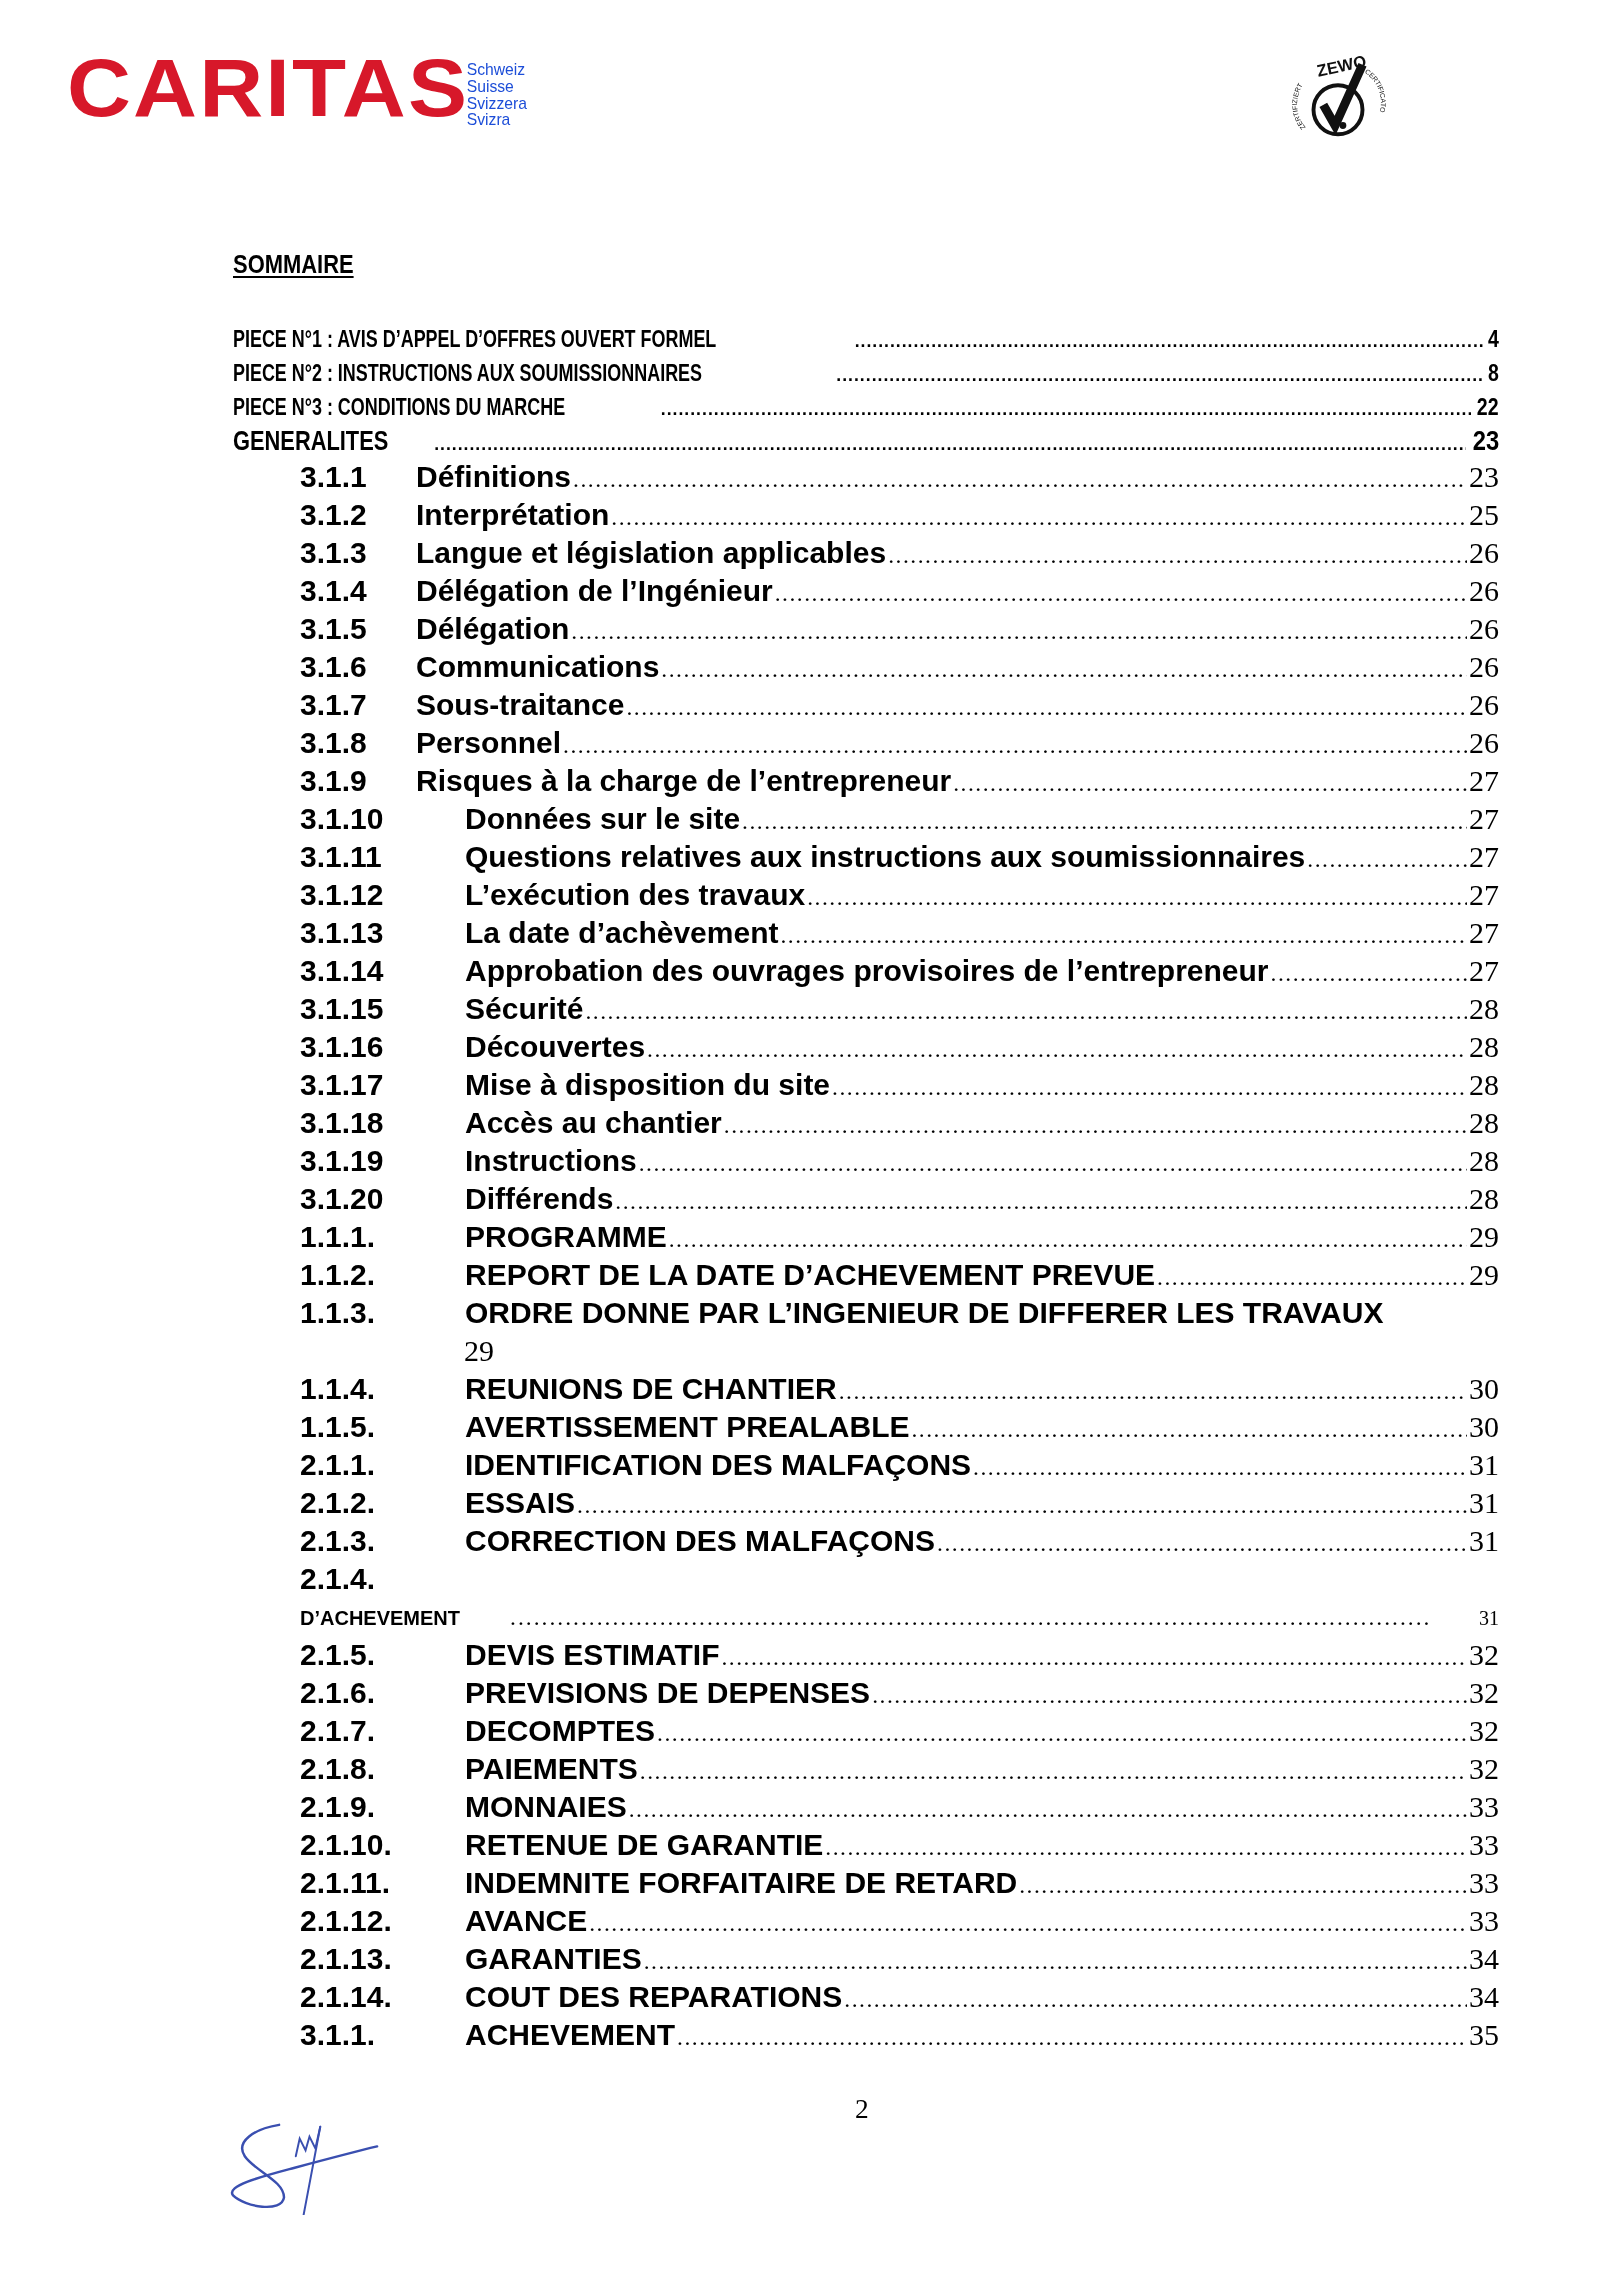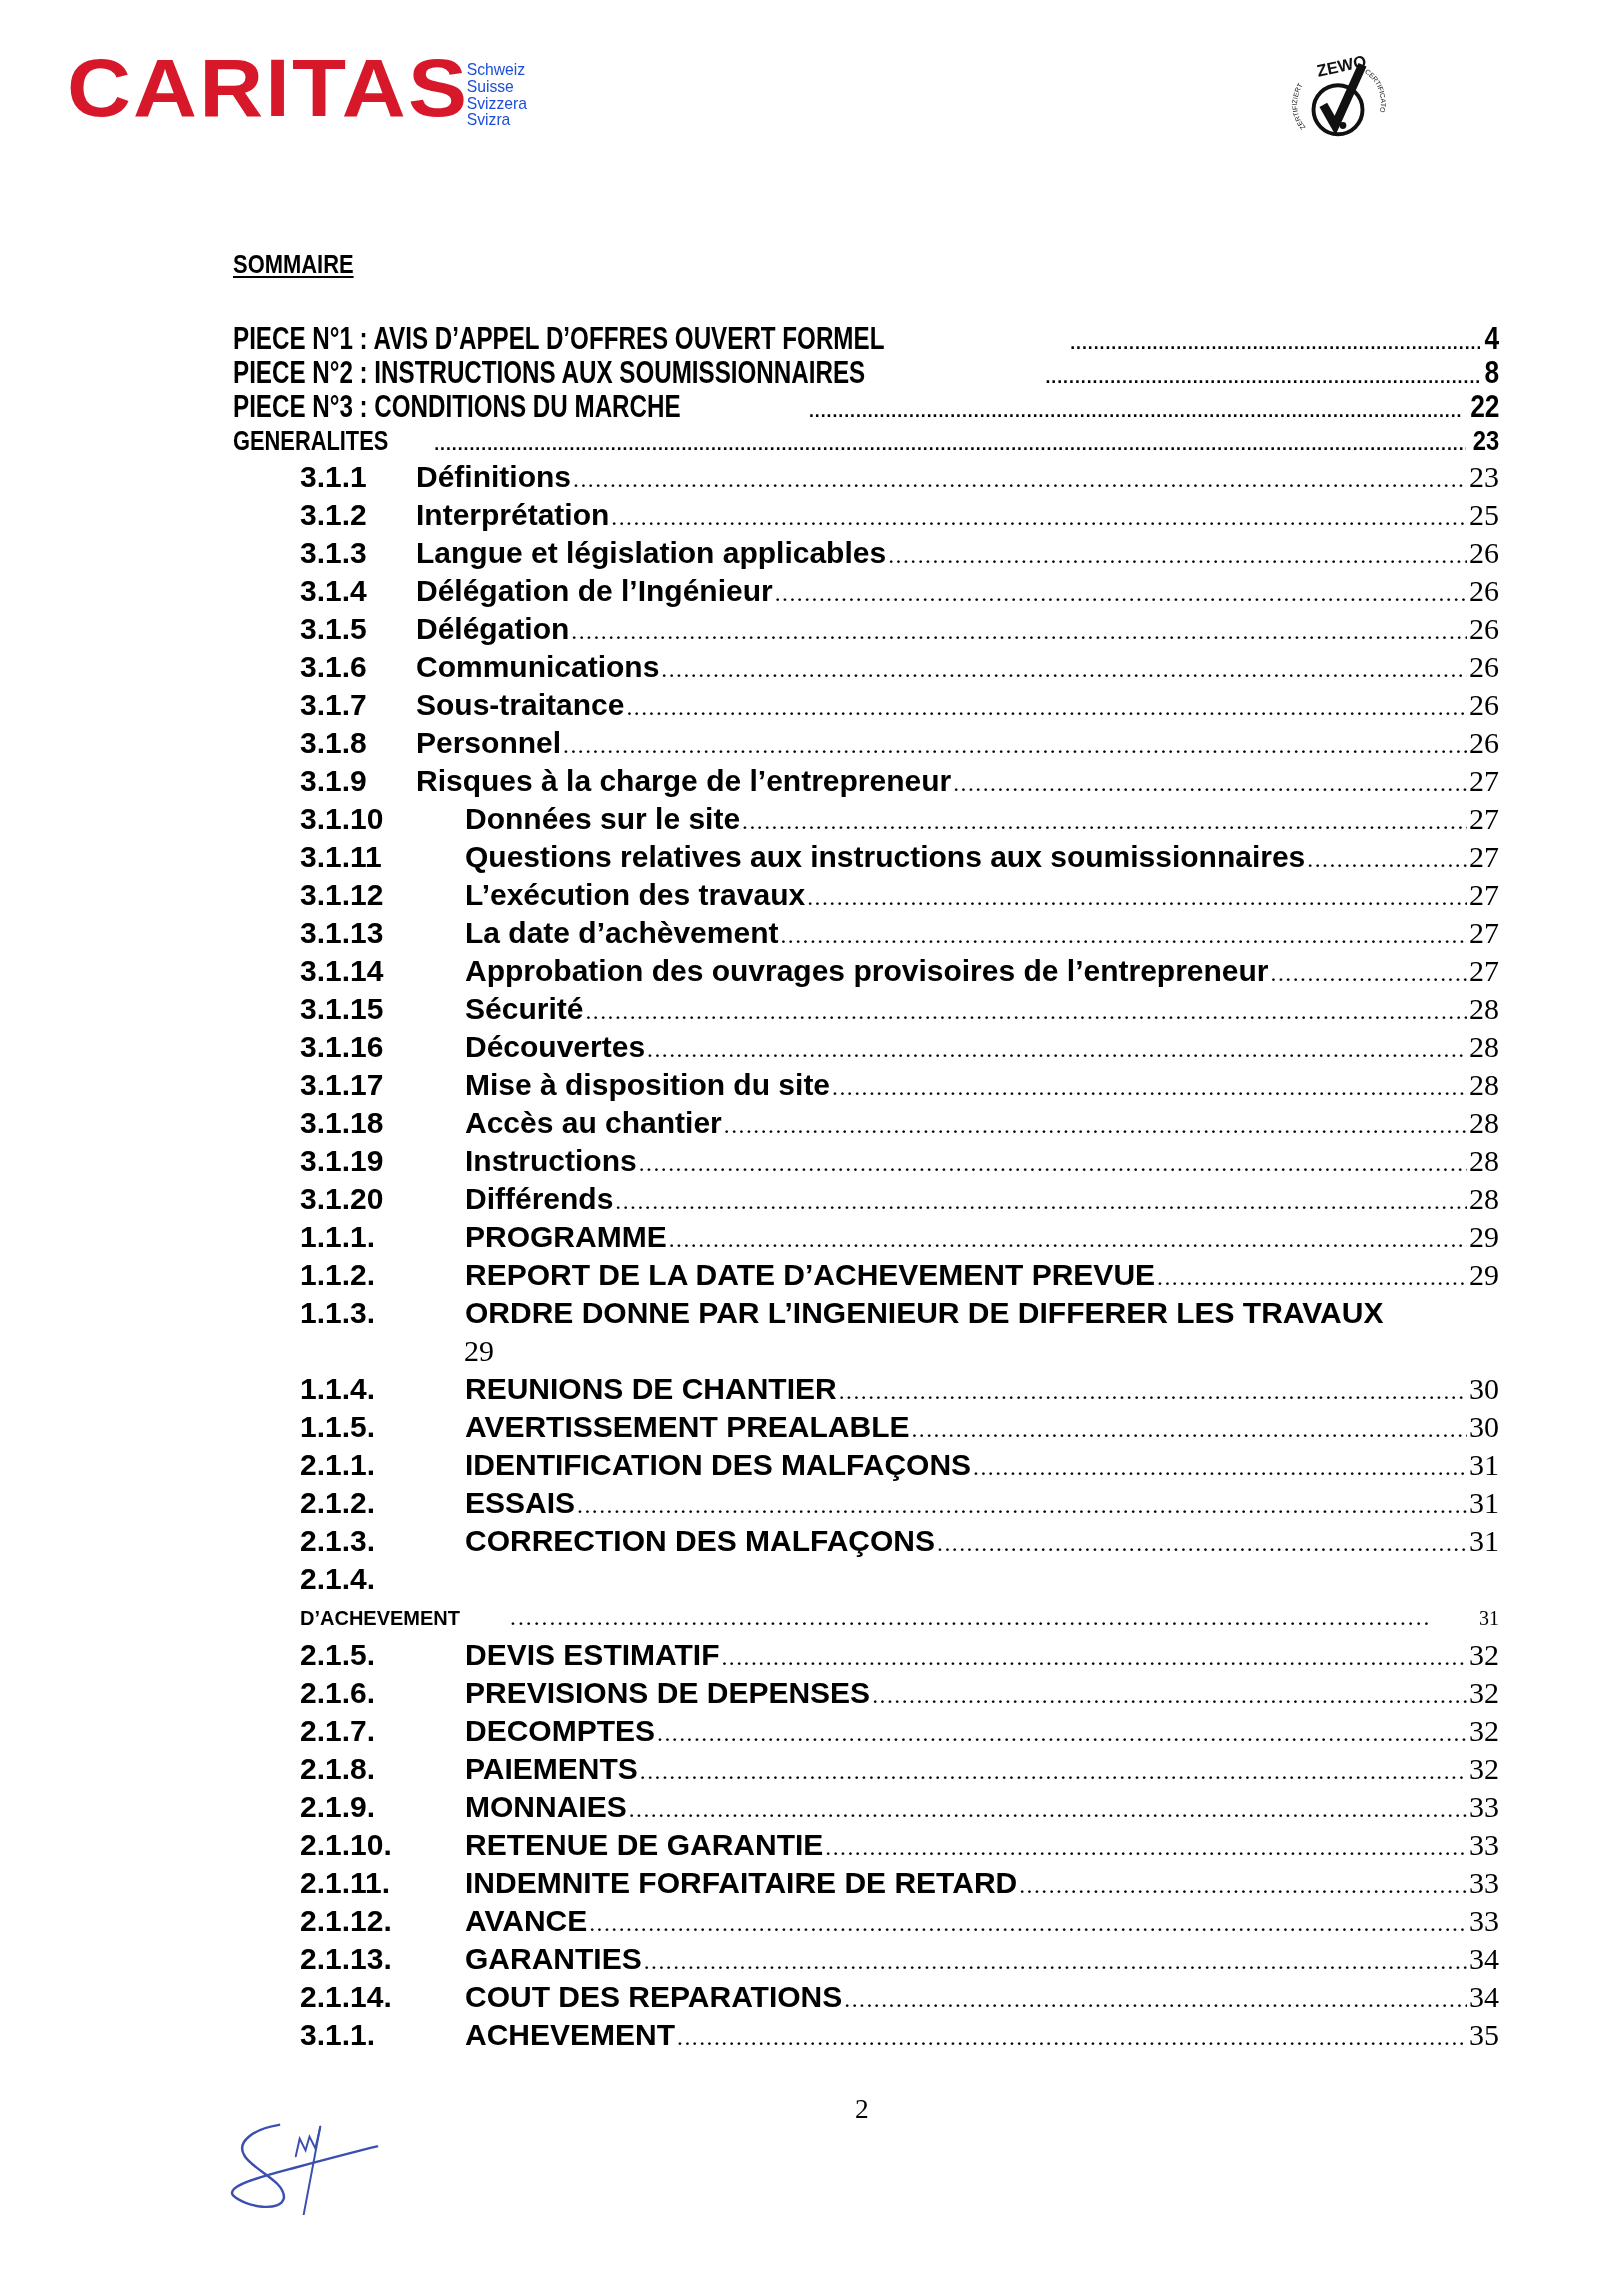"PIECE N°1 : AVIS D’APPEL" .piece { font-size: 31px -> 23px }
